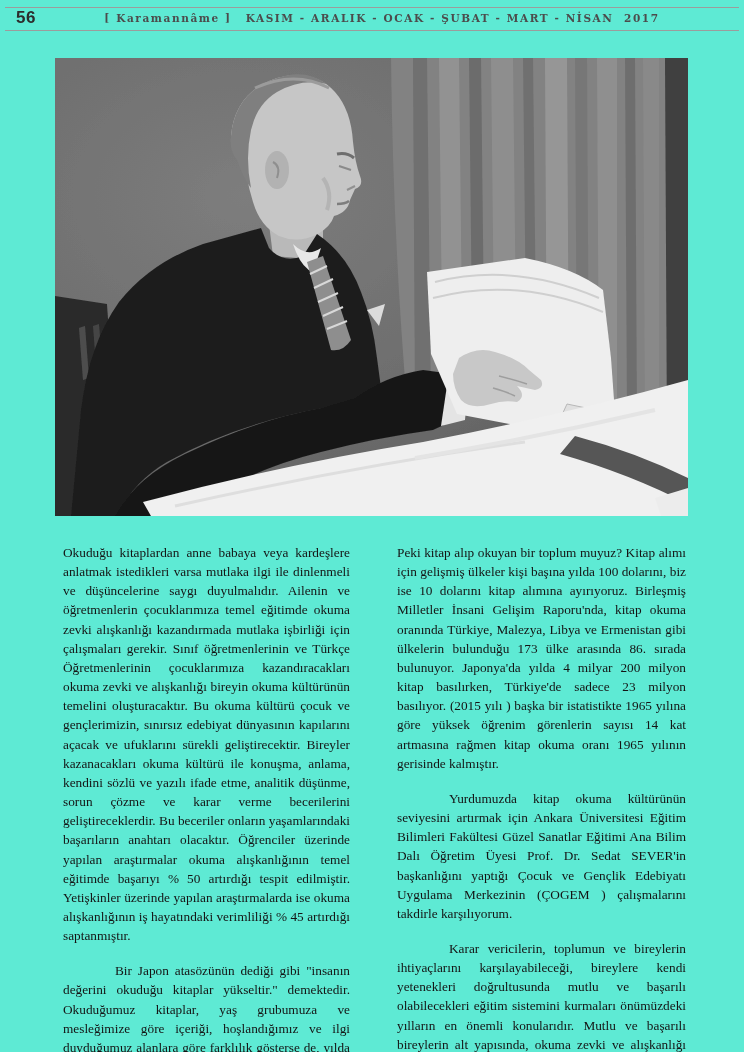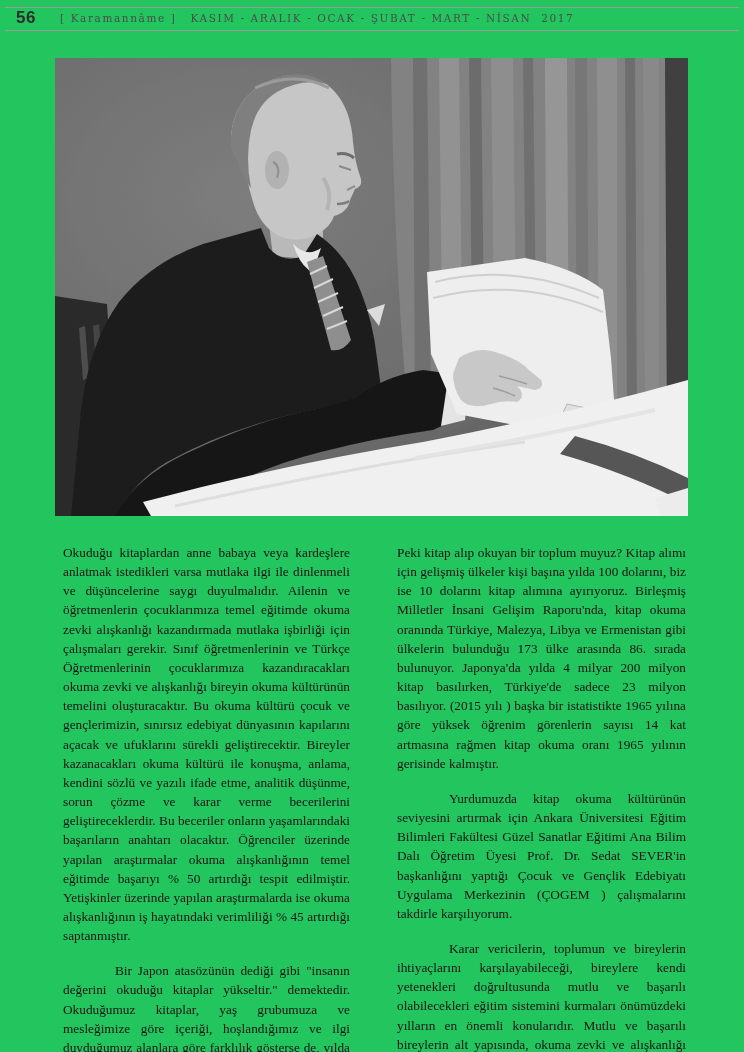"56" .page { background: #22c55e -> #5eead4 }
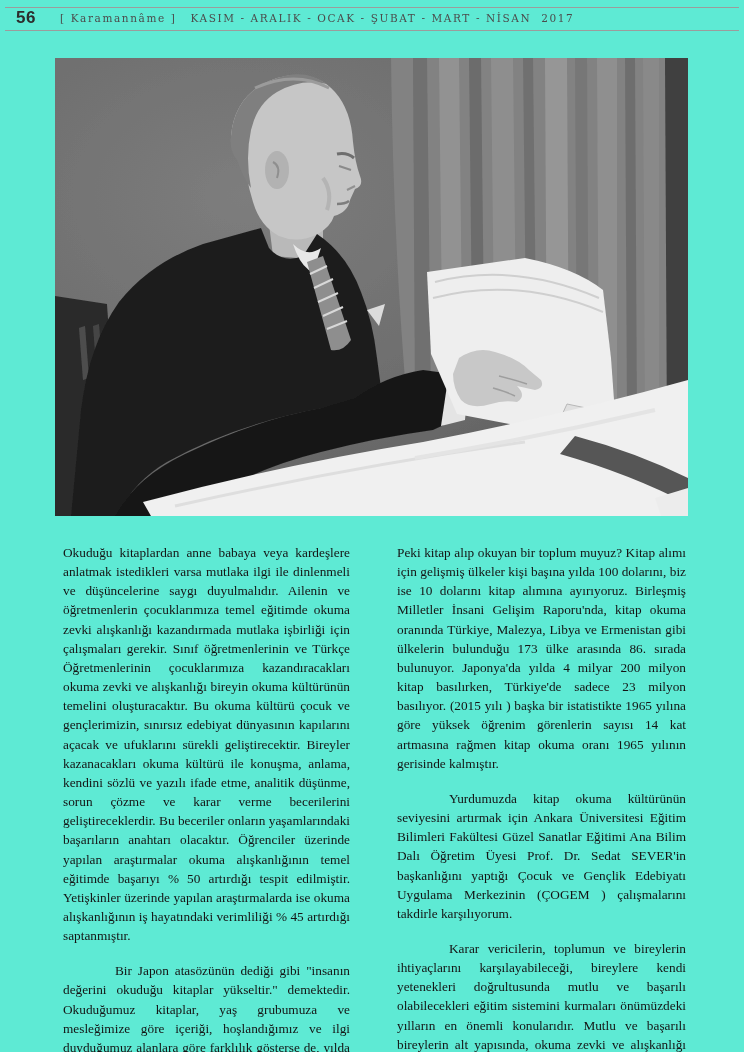"[ Karamannâme ] KASIM -" .header-center { font-weight: none -> bold; text-align: none -> center }
